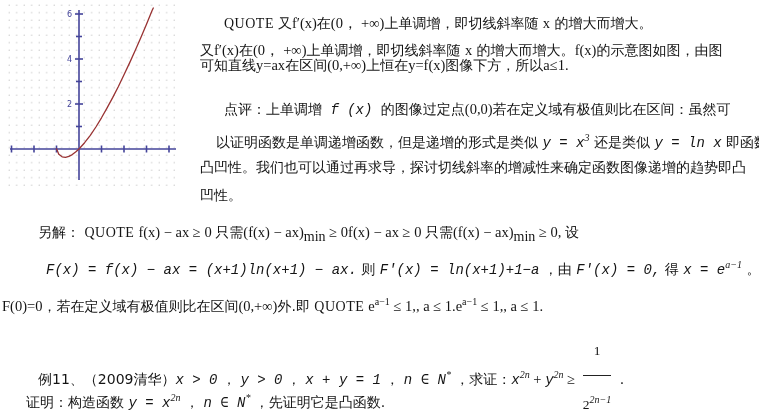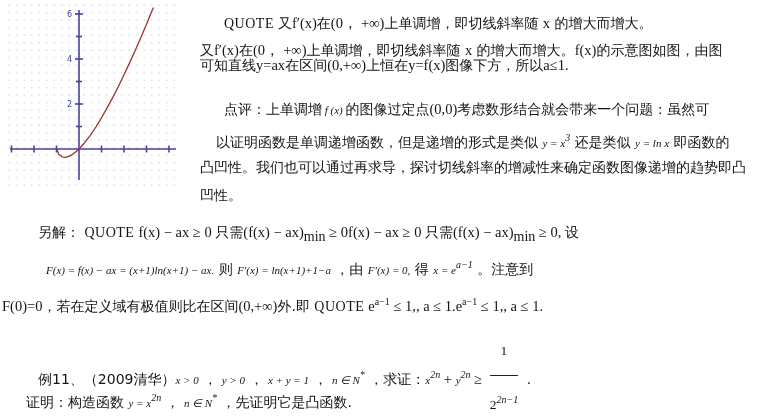"f (x)" .s-mi { font-family: Liberation Serif, serif -> Liberation Mono, monospace; font-size: 11px -> 14px }
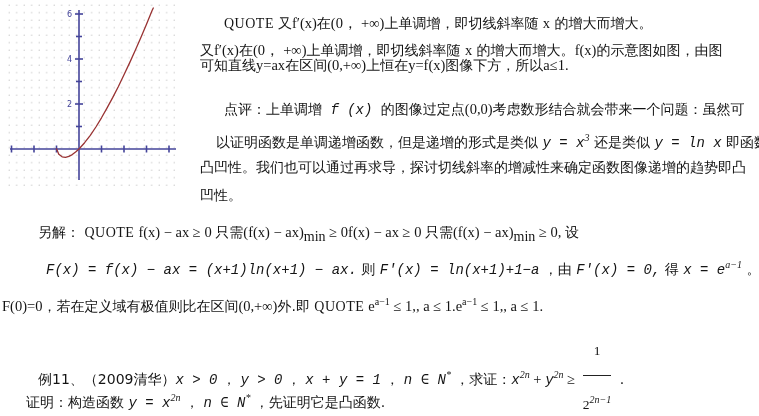"考虑数形结合就会带来一个问题：虽然可" span.s-p { text: 考虑数形结合就会带来一个问题 -> 若在定义域有极值则比在区间 }
